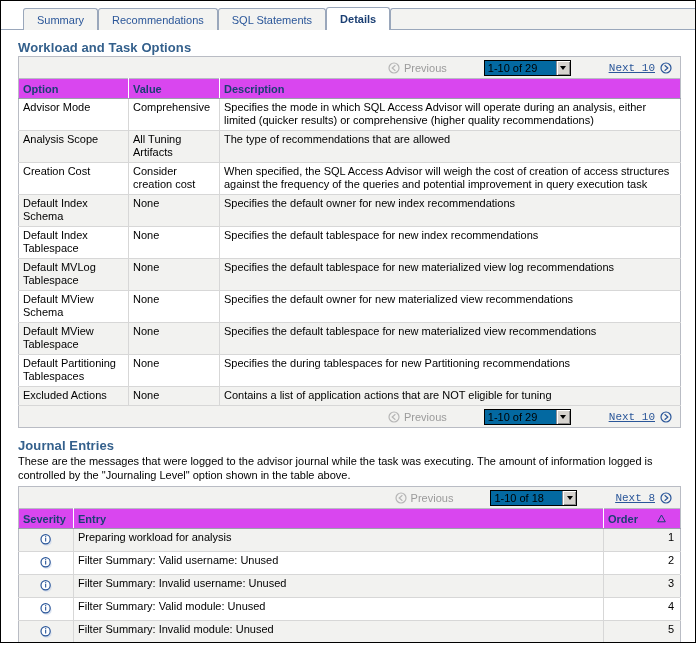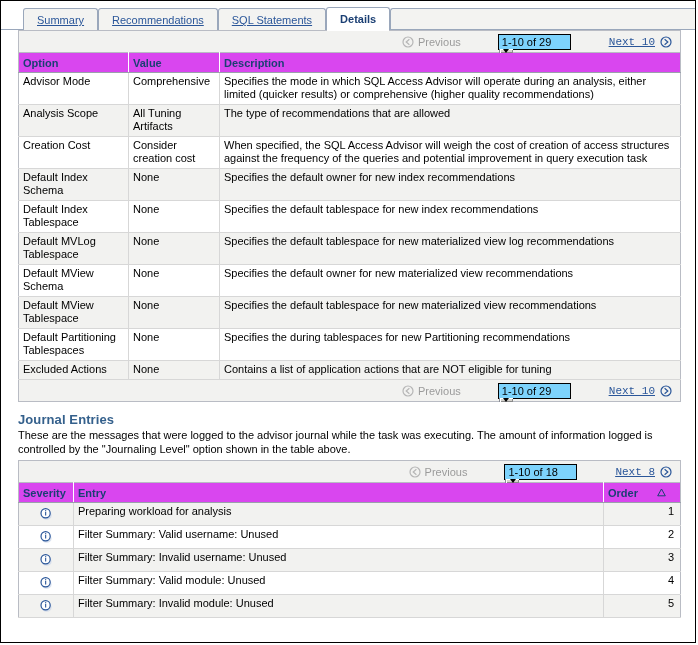"Summary" .tab .tablabel { text-decoration: underline -> none }
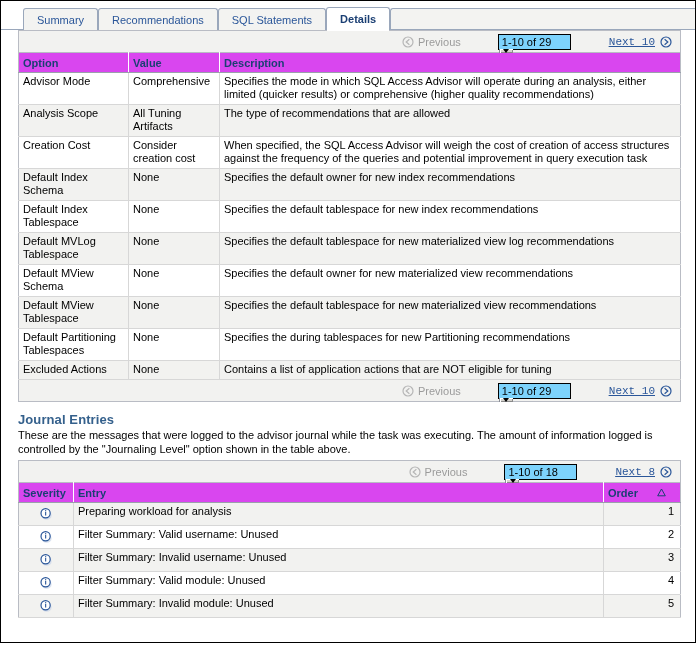"Workload and Task Options" div.section-title { html: none -> <div>Workload and Task Options</div> }
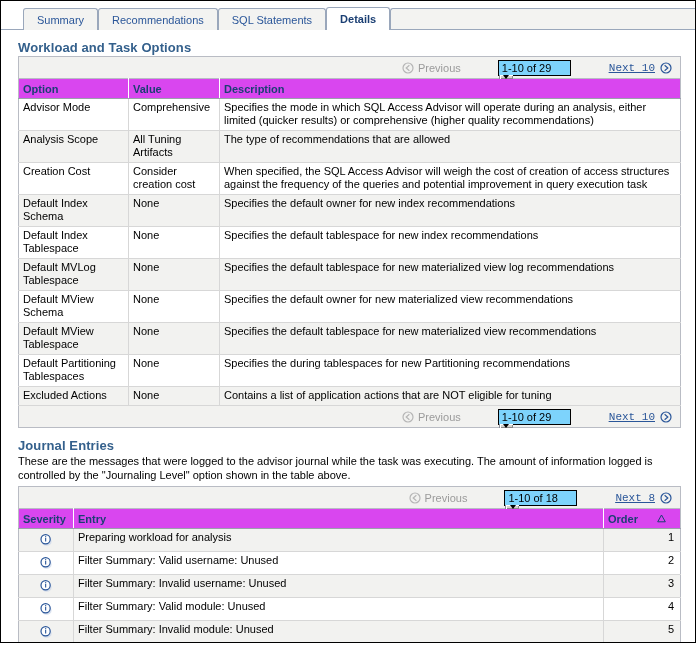"1-10 of 29" .pg-select { background: #7dd3fc -> #0369a1; flex-direction: column -> none }
